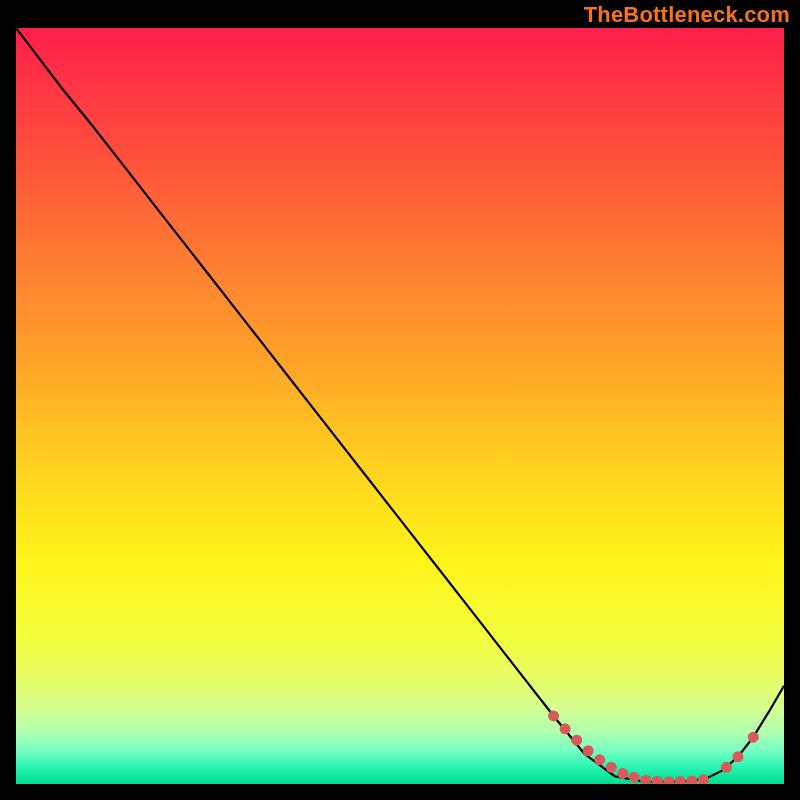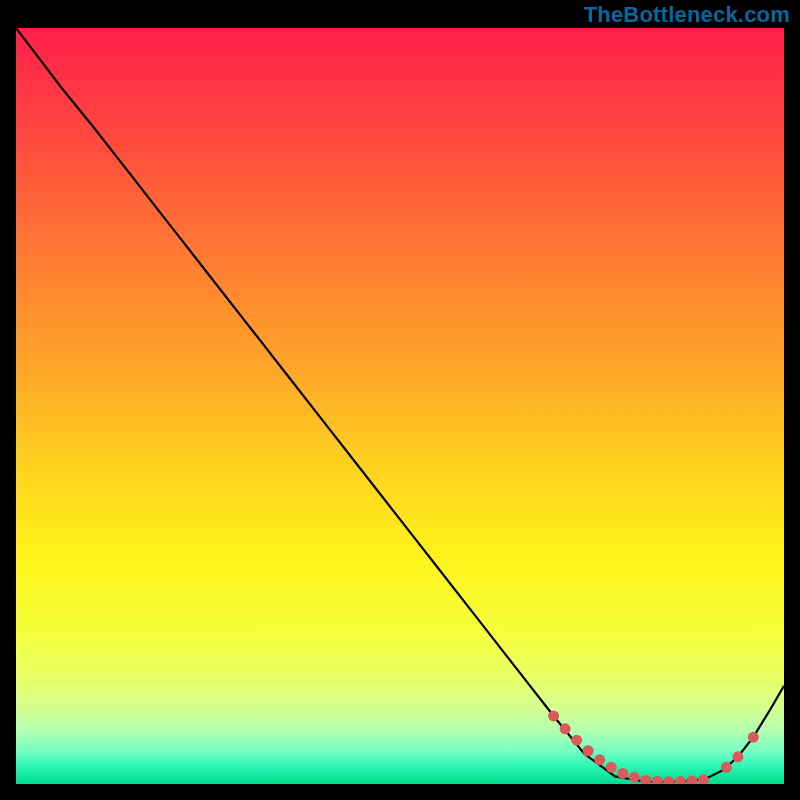"TheBottleneck.com" .watermark { color: #0369a1 -> #f97316 }
